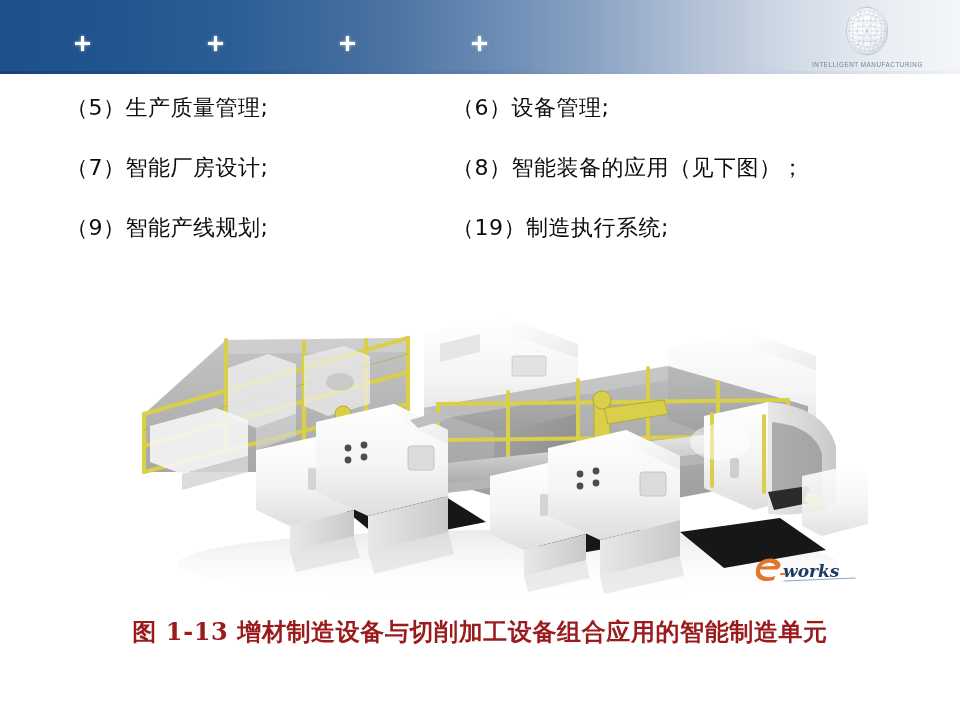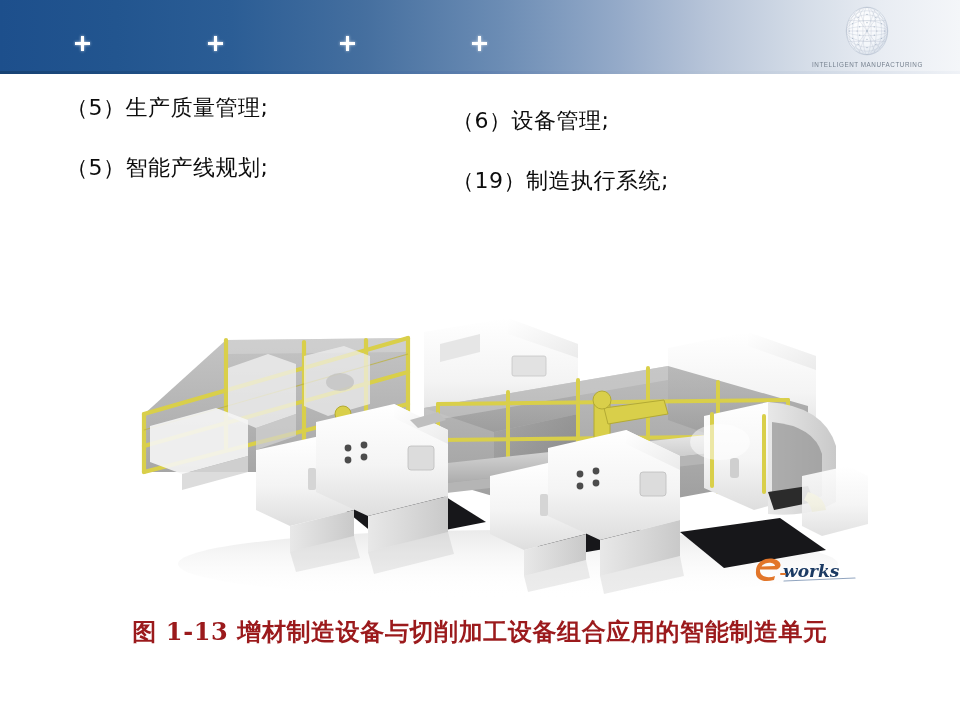"（6）设备管理;" .col-right { margin-top: 13px -> none }
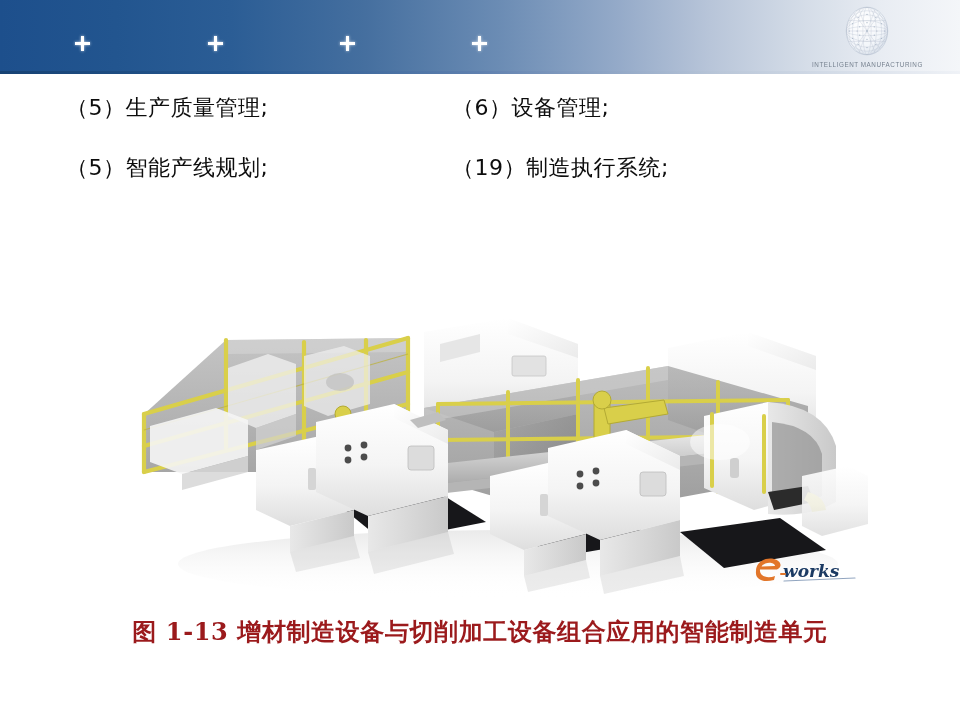"（7）智能厂房设计;" div.list-row { html: none -> <div> <div>（7）智能厂房设计;</div> <div>（8）智能装备的应用（见下图）；</div> </div> }
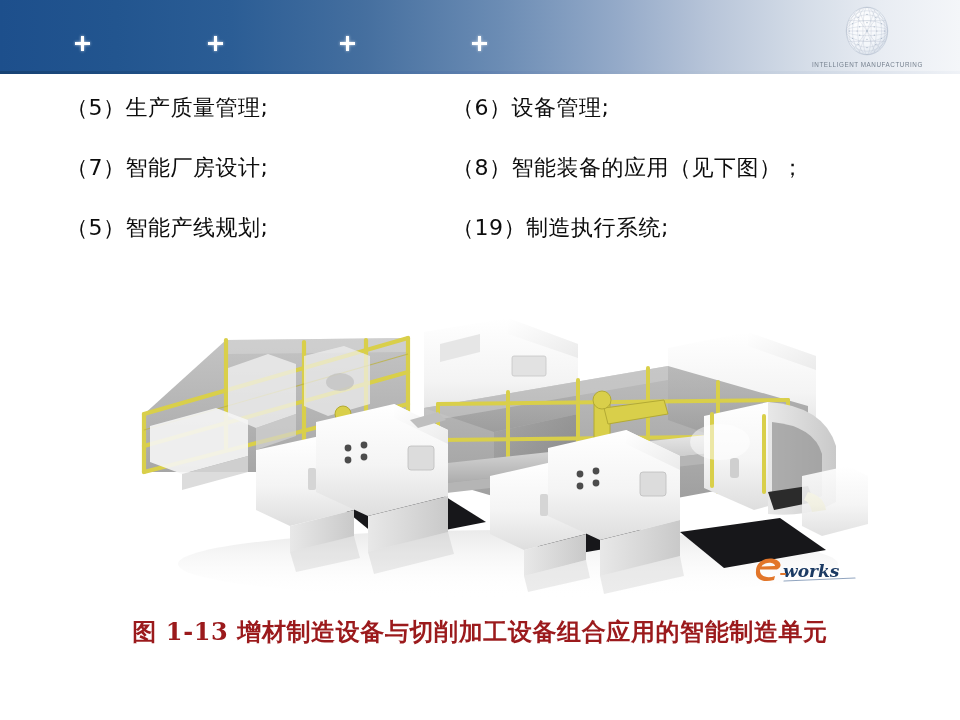"（5）智能产线规划;" div.li-item { text: 5 -> 9 }
